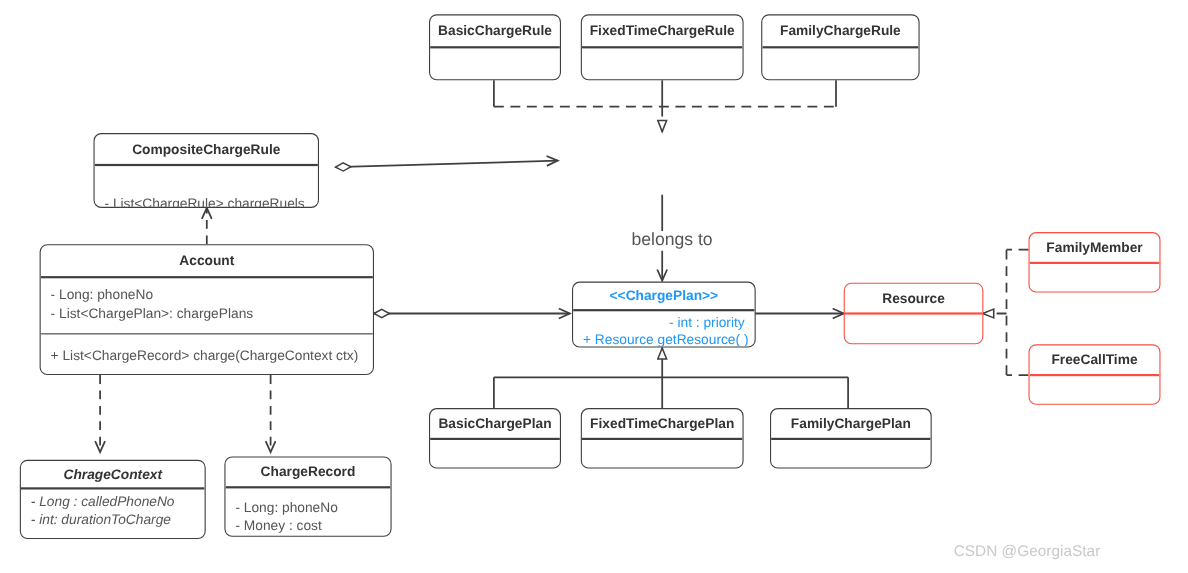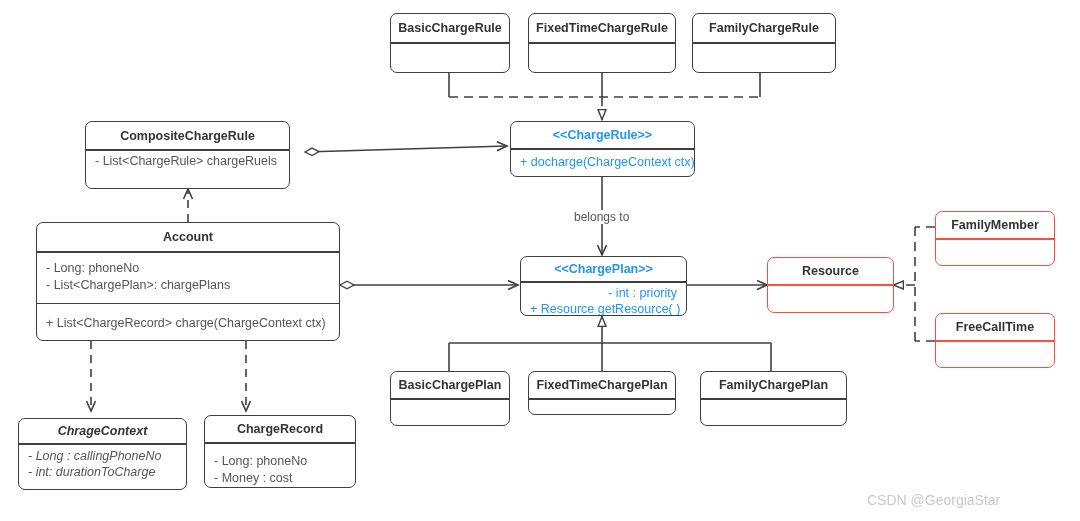"<<ChargeRule>>" div.uml { html: <div> <div>&lt;&lt;ChargeRule&gt;&gt;</div> <div></div> <div>+ docharge(ChargeContext ctx)</div> </div> -> none }
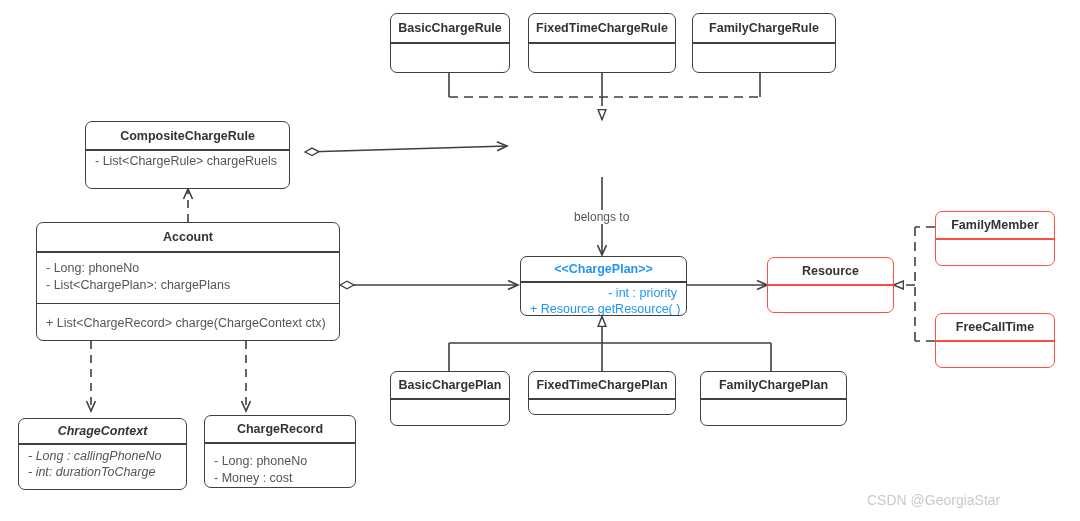"- List<ChargeRule> chargeRuels" div.cmp { padding-top: 2px -> 26px }
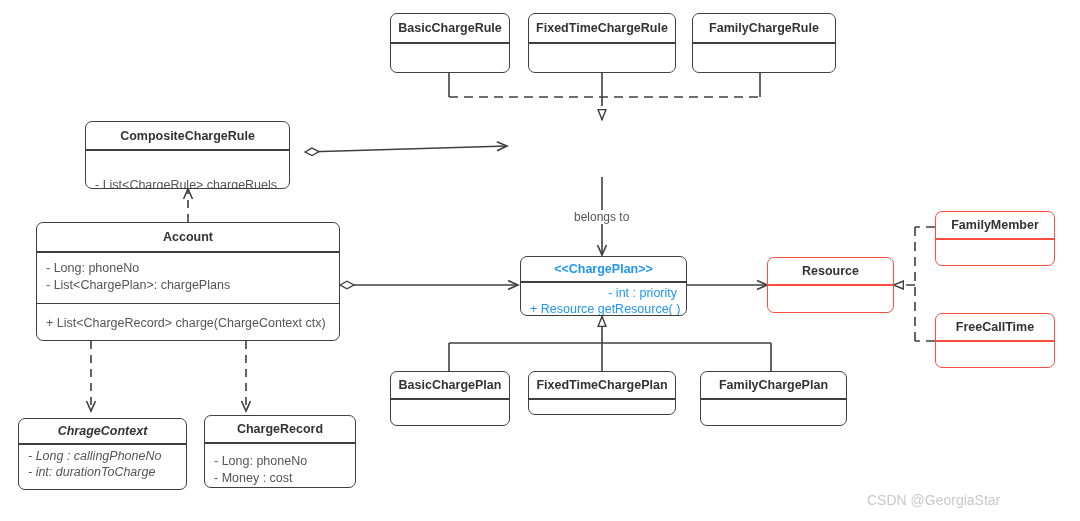"belongs to" .edge-label { font-size: 12px -> 16px }
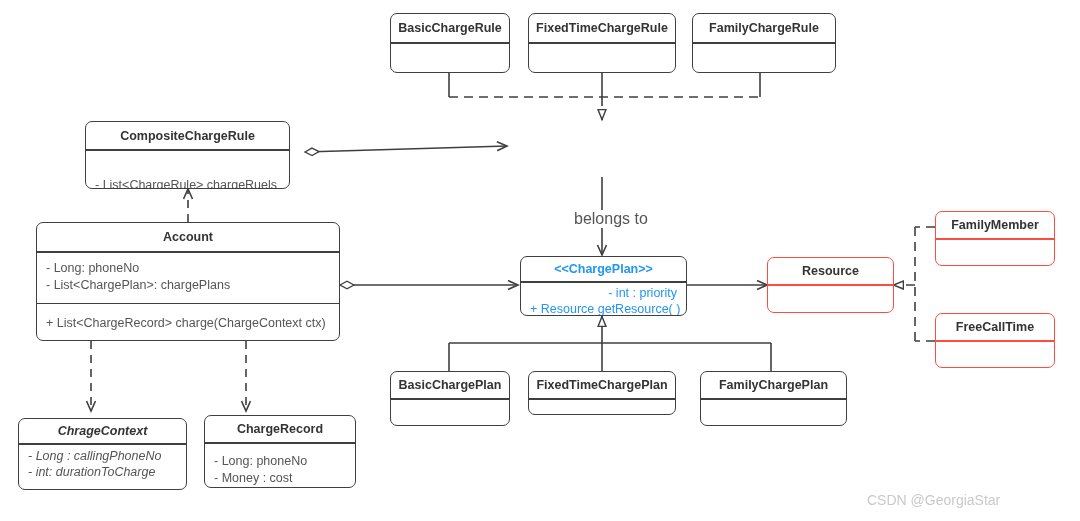"FixedTimeChargePlan" div.uml { height: 44px -> 55px }
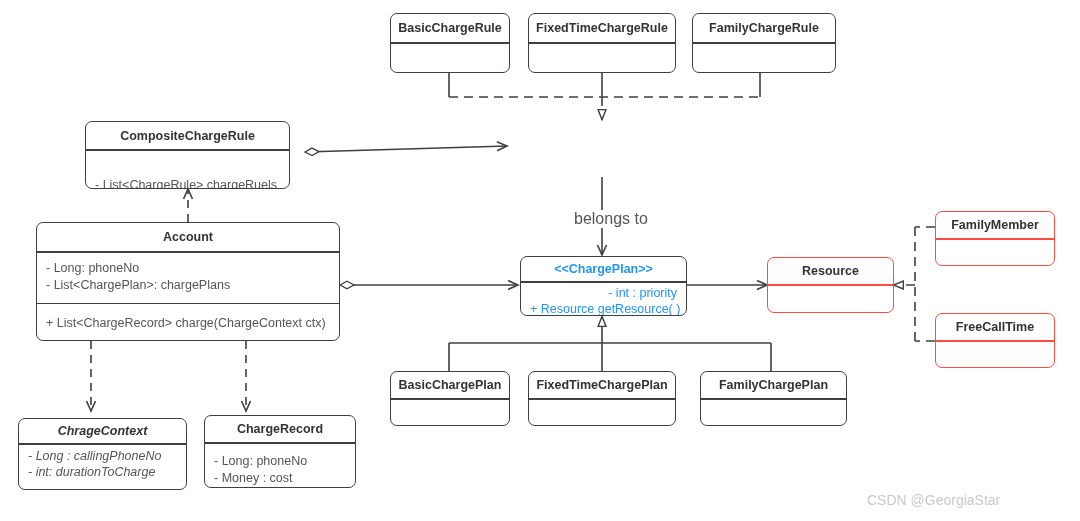"- Long : callingPhoneNo" div { text: callingPhoneNo -> calledPhoneNo }
